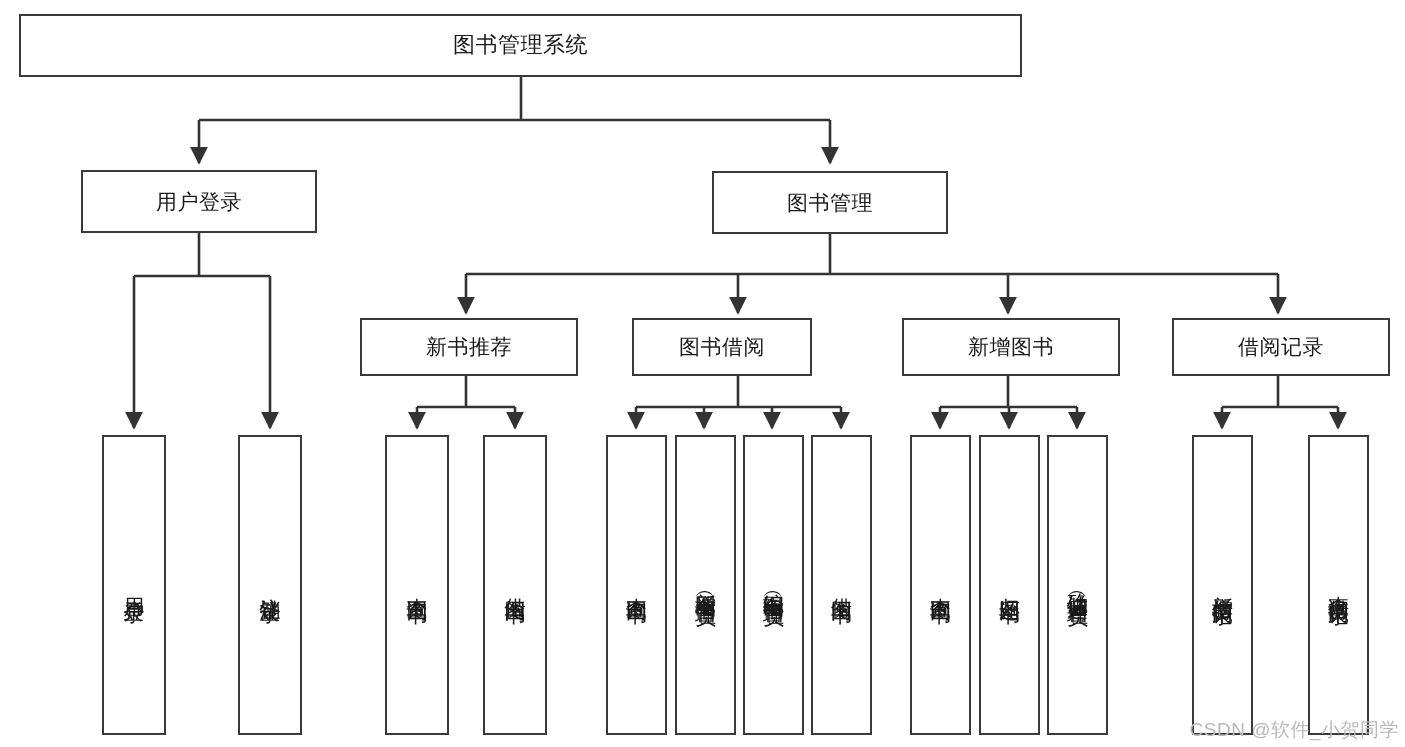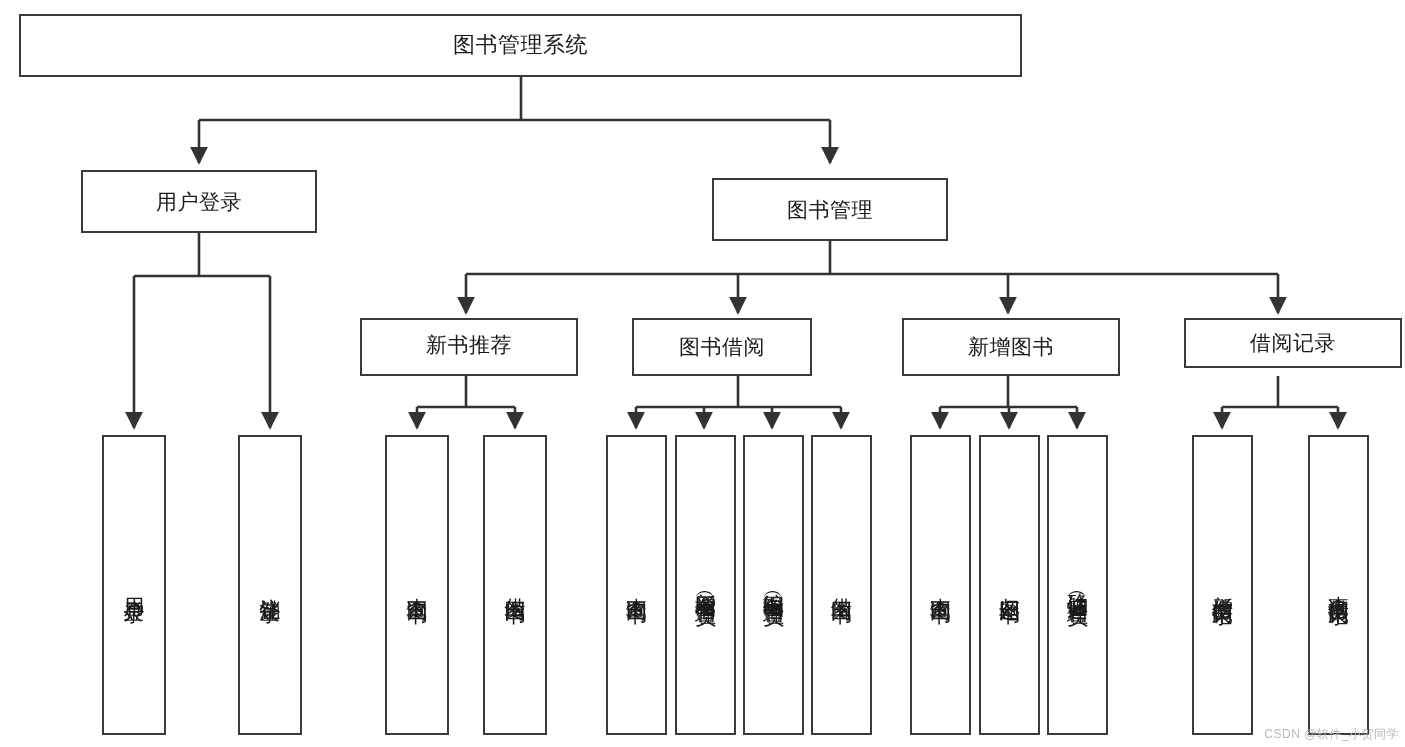"图书管理" div.node { top: 178px -> 171px }
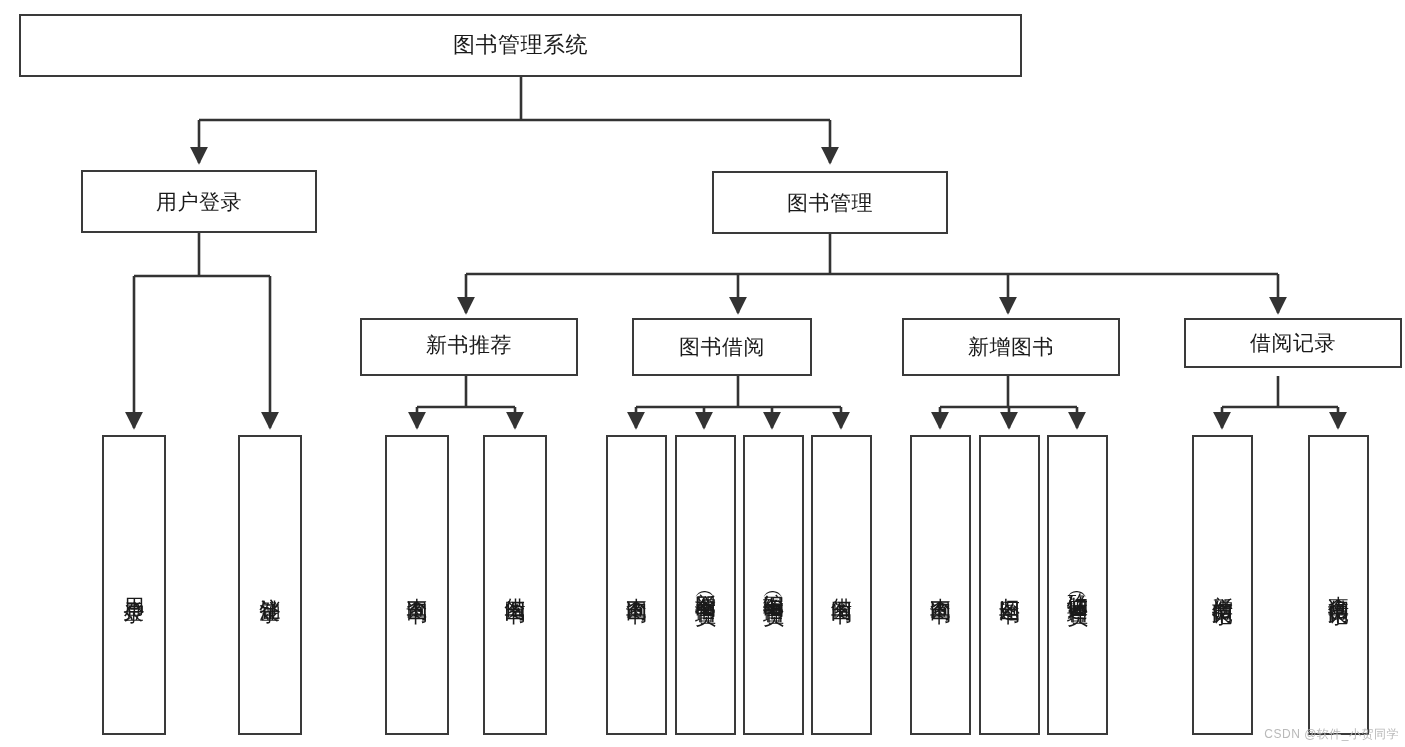"新书推荐" div.node { font-family: Liberation Mono, monospace -> none }
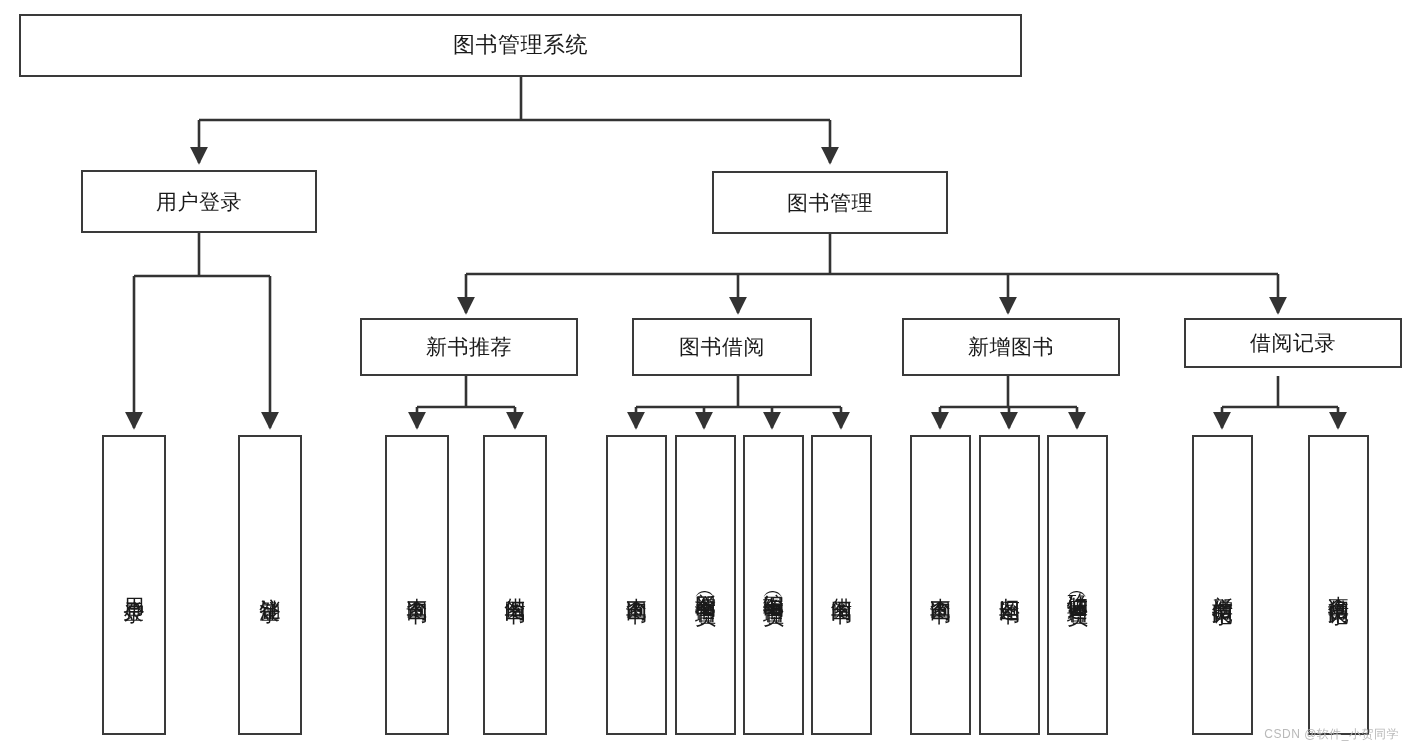"借阅记录" div.node { height: 50px -> 58px; margin-left: 12px -> none }
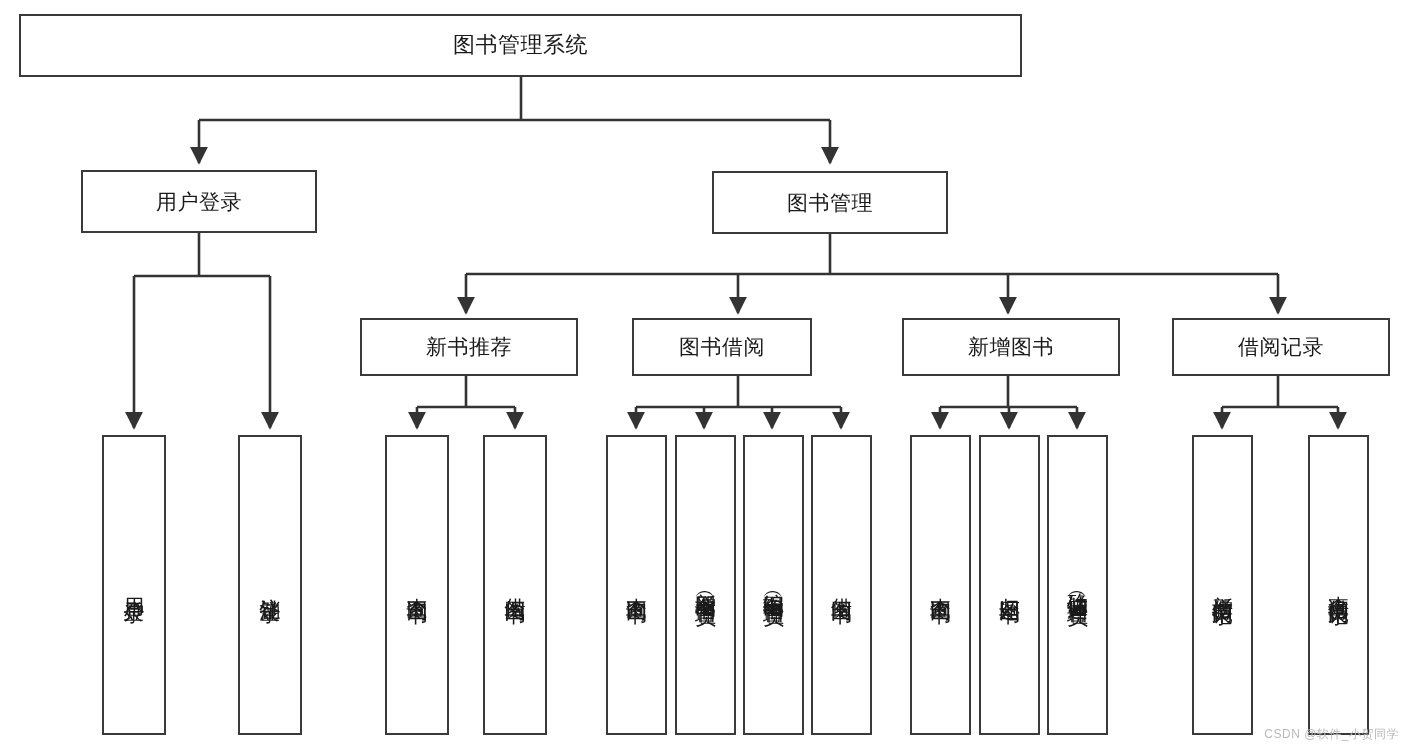"CSDN @软件_小贺同学" #watermark { font-size: 12px -> 19px }
